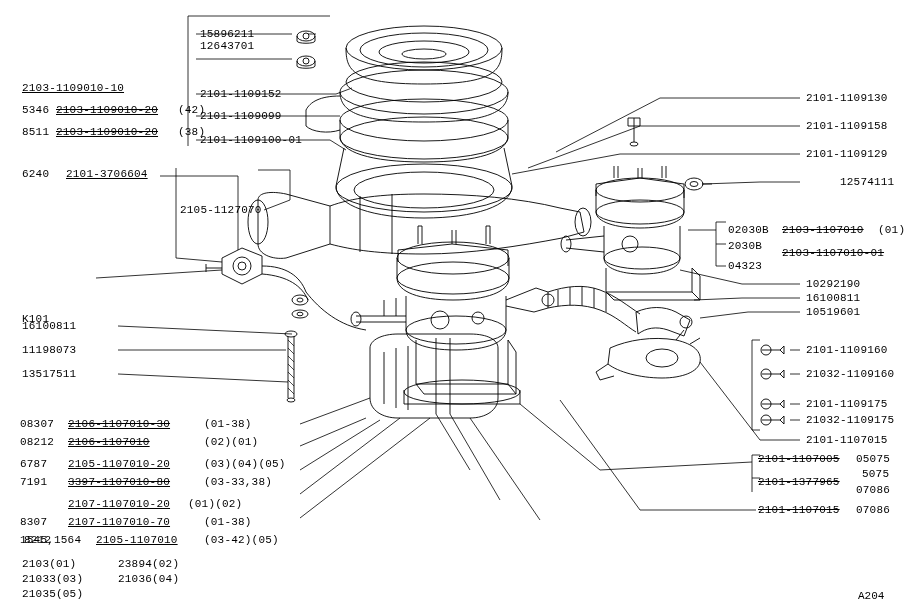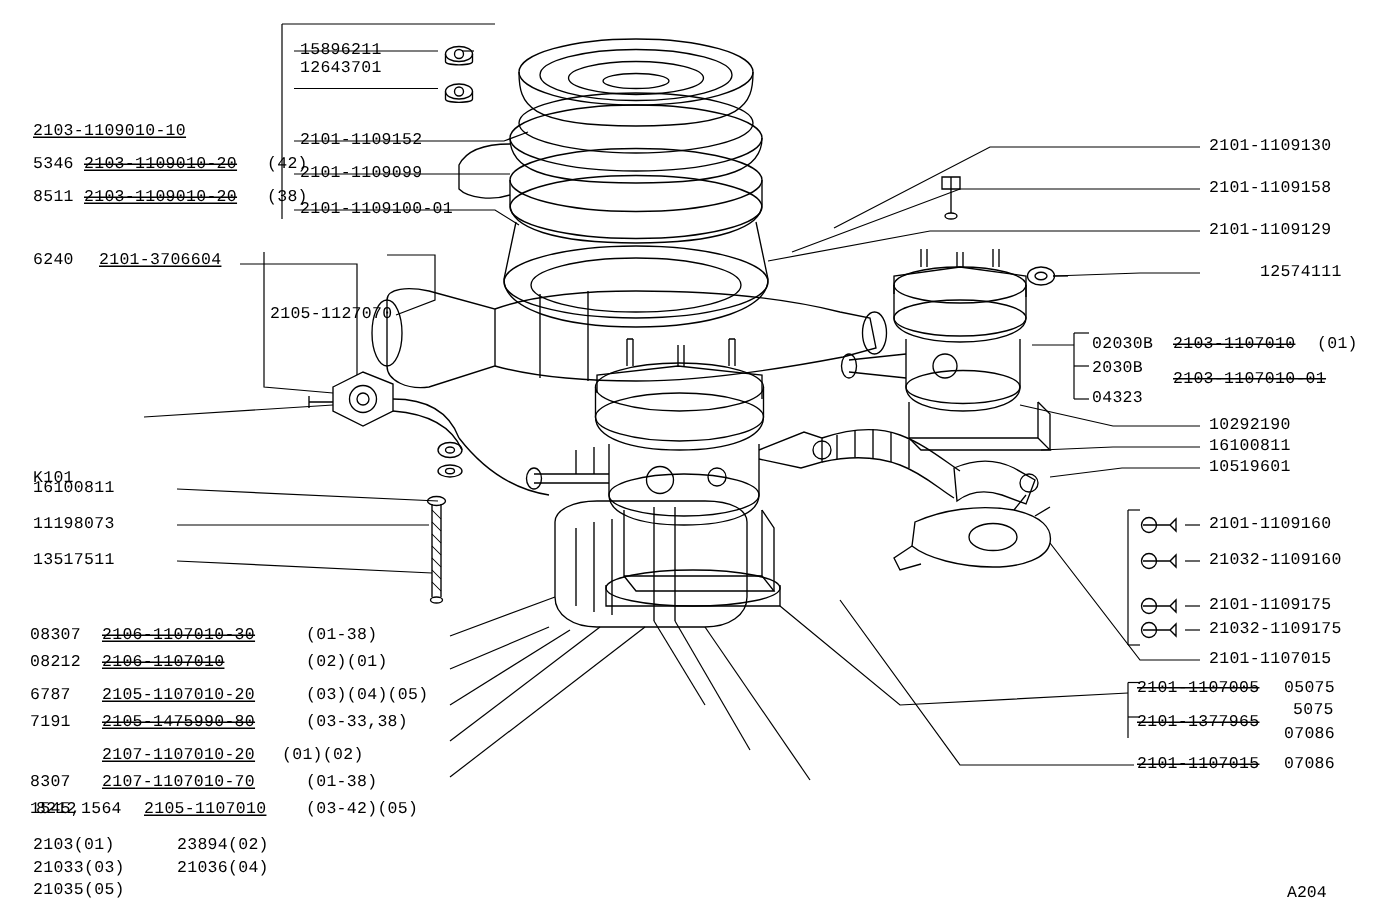"2105-1475990-80" div.lbl { text: 2105-1475990-80 -> 3397-1107010-80 }
